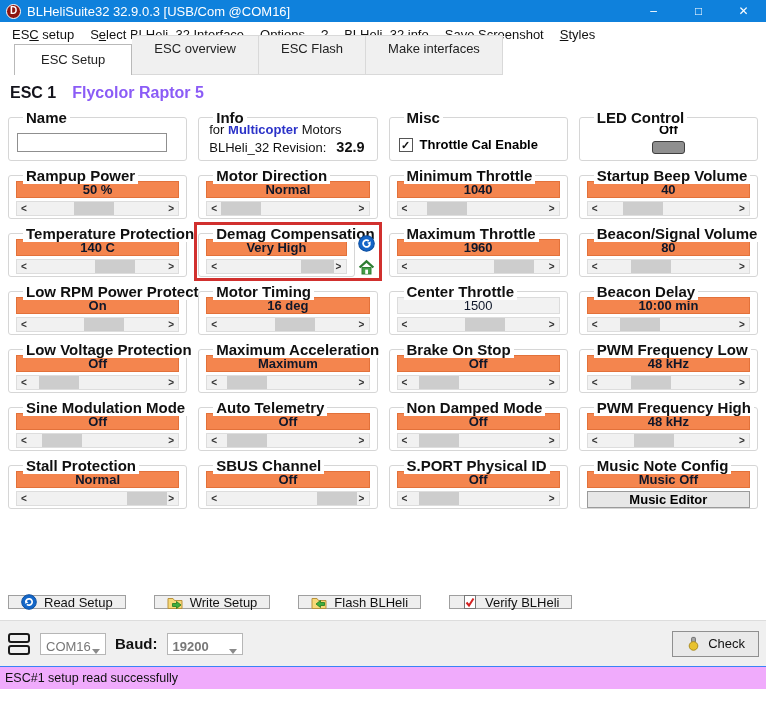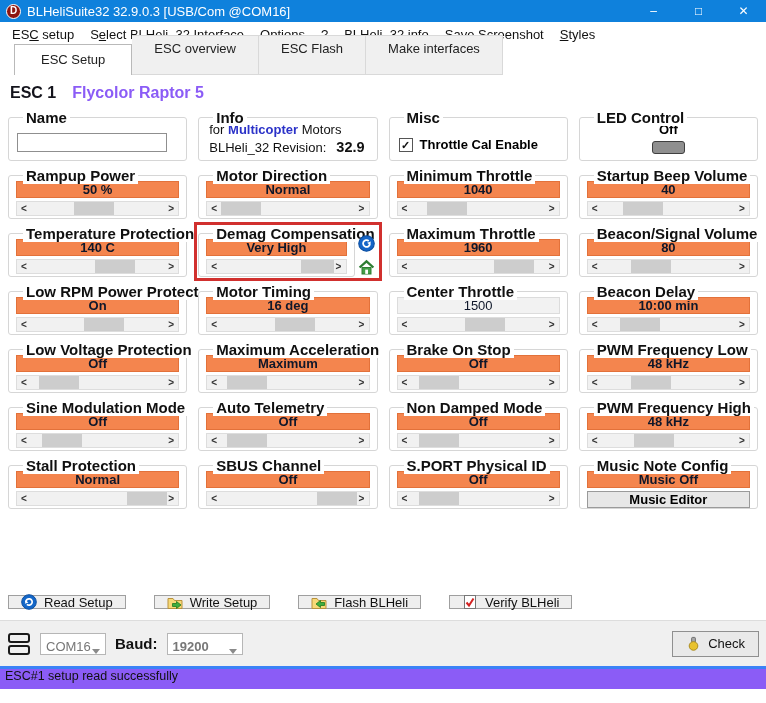"ESC#1 setup read successfully" .statusbar { align-items: flex-start -> center; background: #8b5cf6 -> #f0abfc; border-top: 3px solid #3b82f6 -> 1px solid #3b82f6 }
